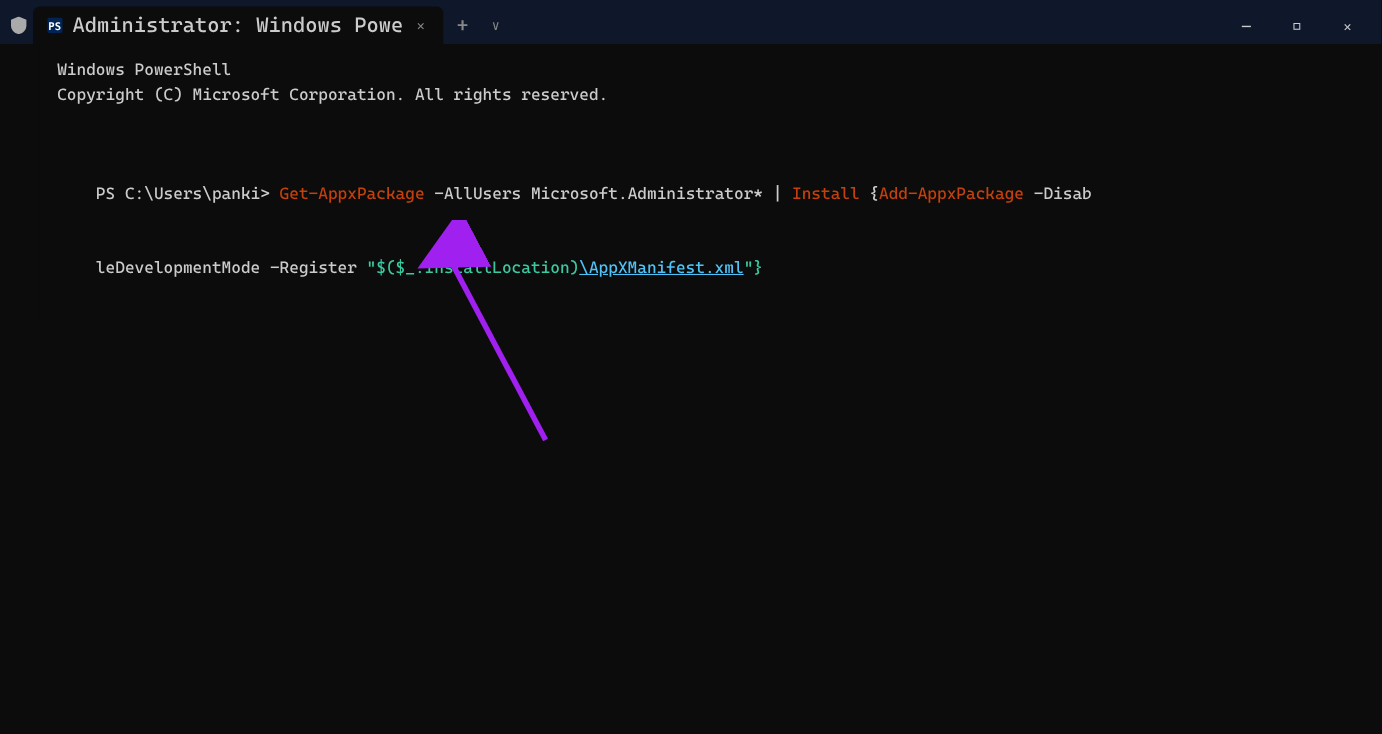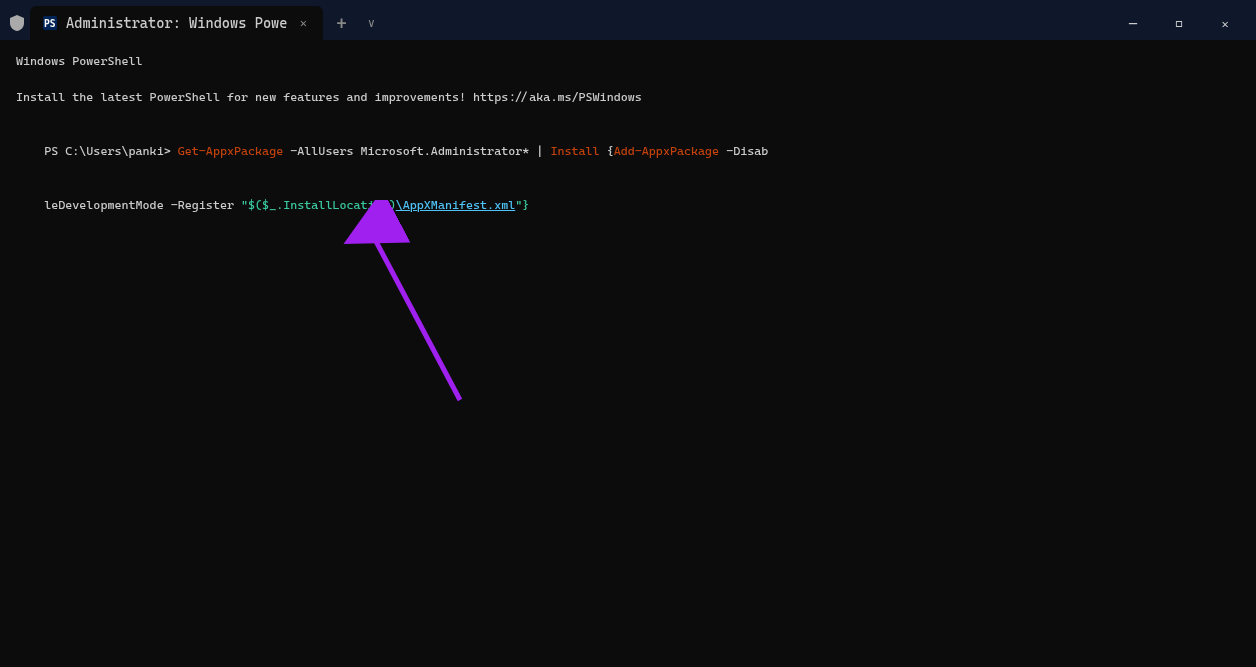"Administrator: Windows Powe" .tab-title { font-size: 14px -> 19px }
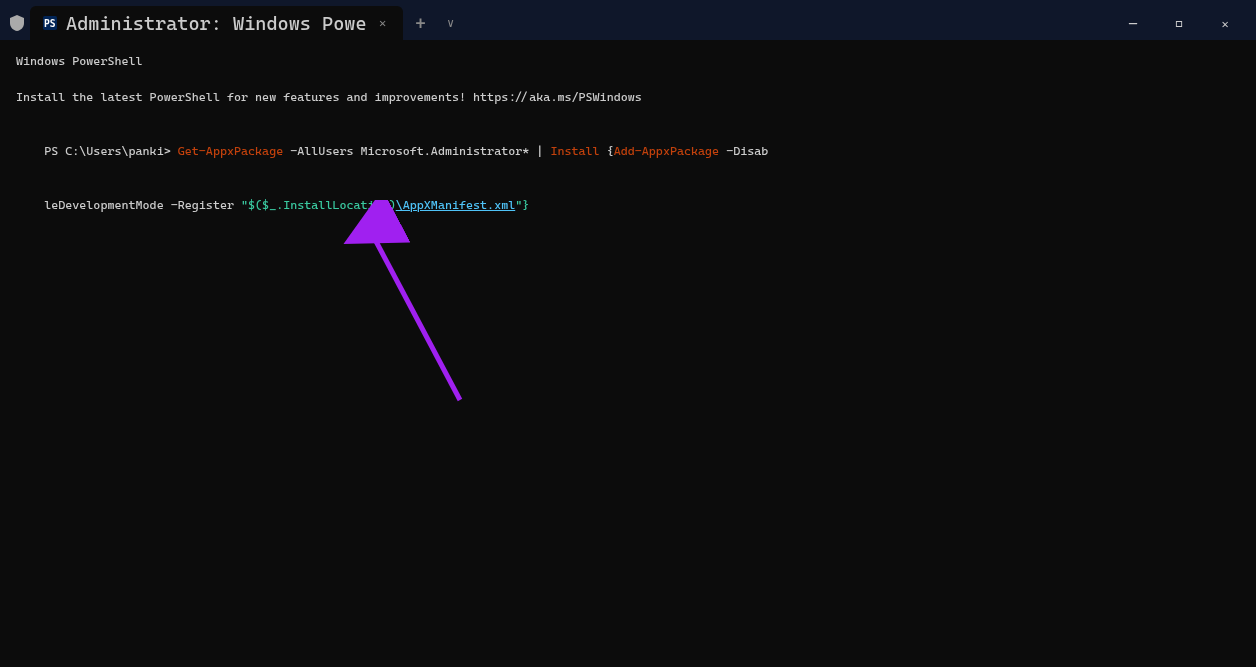"Windows PowerShell" .terminal-body { font-size: 12px -> 15px; margin-left: none -> 36px }
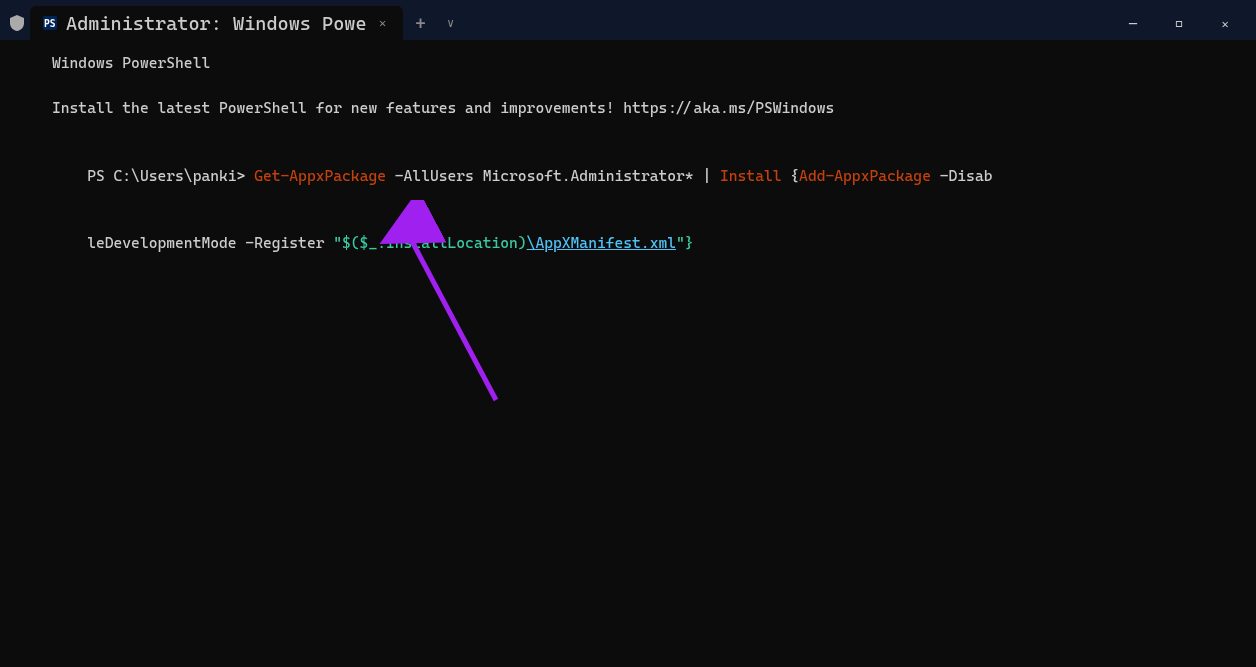"Copyright (C) Microsoft Corporation. All" div.line { html: none -> <div>Copyright (C) Microsoft Corporation. All rights reserved.</div> }
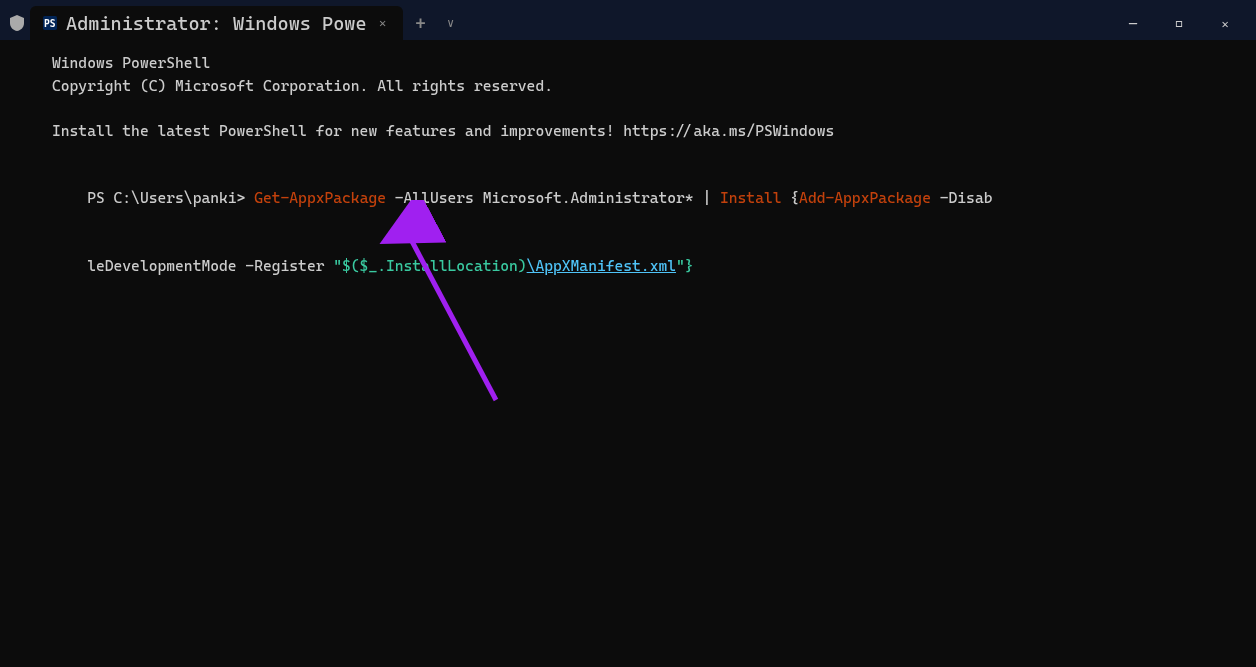"Install the latest PowerShell for" div.line { html: <div>Install the latest PowerShell for new features and improvements! https://aka.ms/PSWindows</div> -> none }
